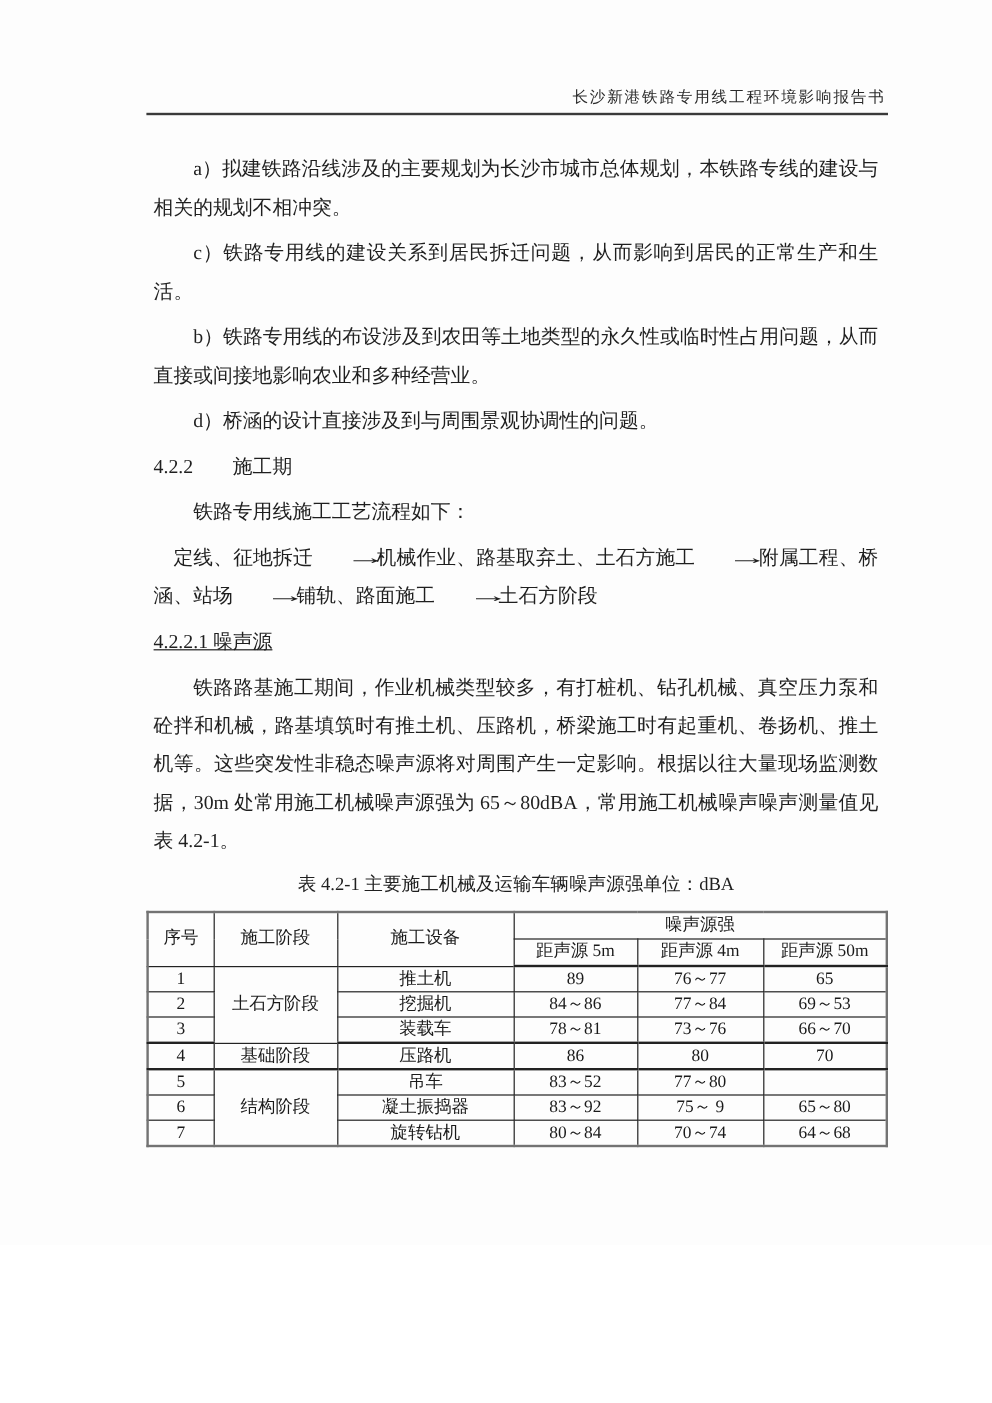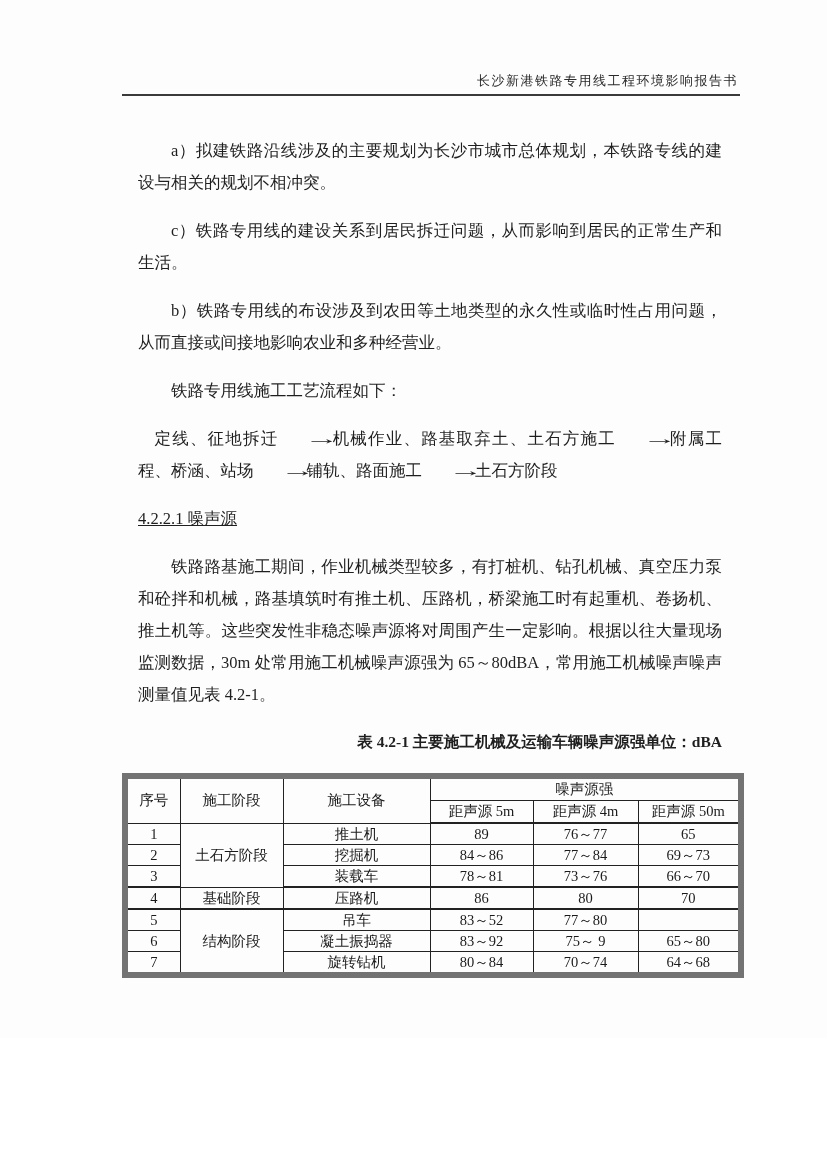"a）拟建铁路沿线涉及的主要规划为长沙市城市总体规划，本铁路专线的建设与相关的规划" .content p { margin: 16px -> 6px }
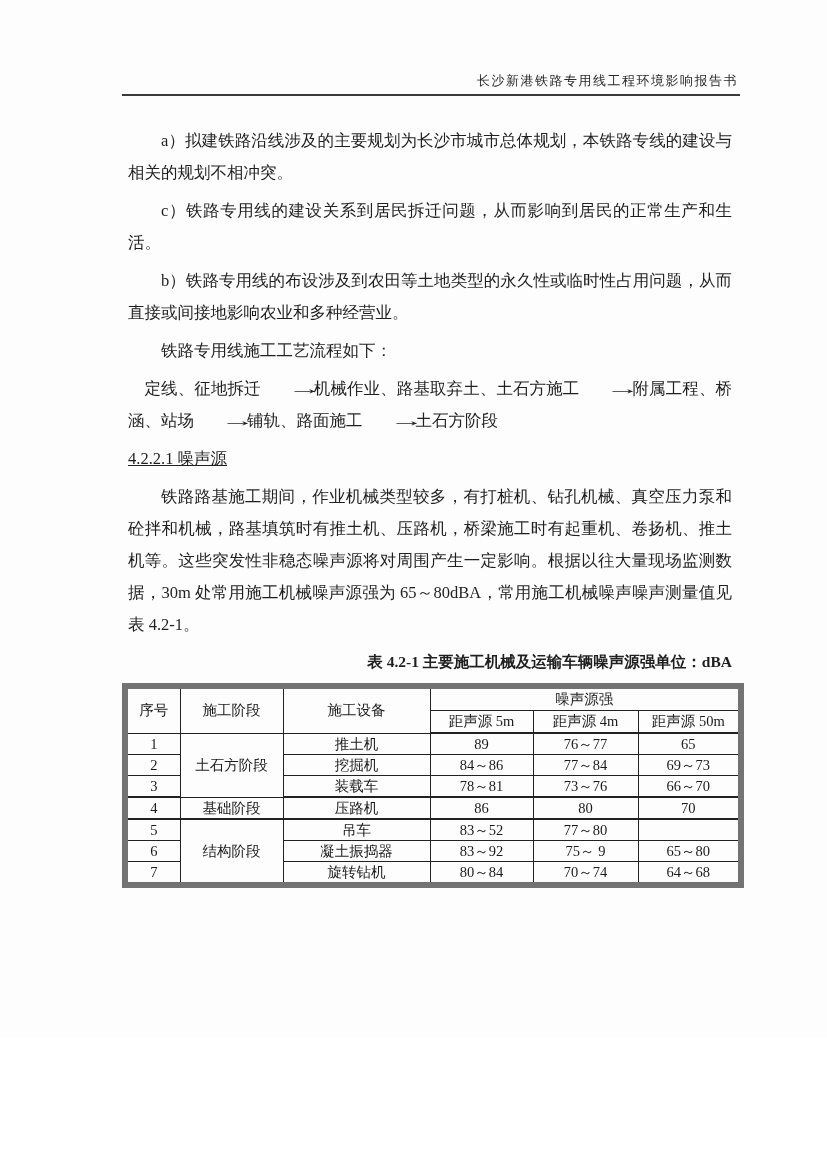"d）桥涵的设计直接涉及到与周围景观协调性的问题。" p.para { html: none -> <p>d）桥涵的设计直接涉及到与周围景观协调性的问题。</p> }
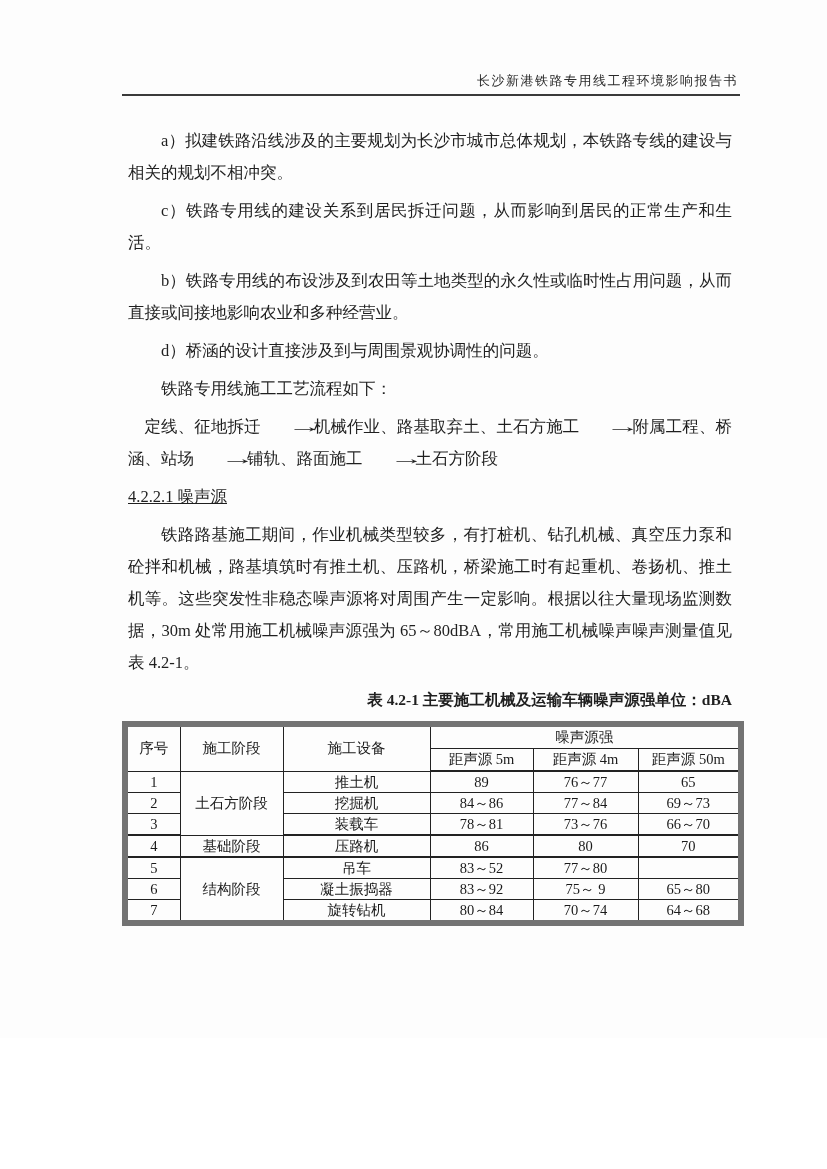"4.2.2 施工期" p.heading { html: none -> <p>4.2.2 施工期</p> }
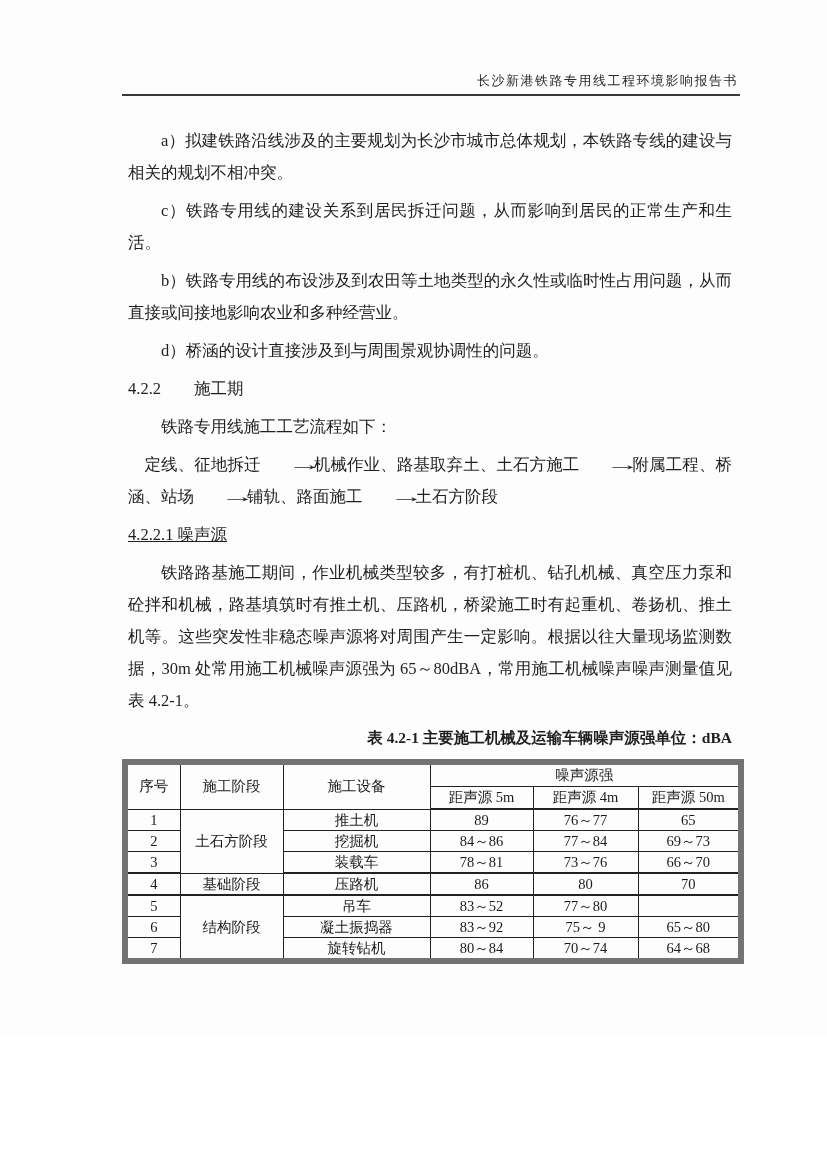"表 4.2-1 主要施工机械及运输车辆噪声源强单位：dBA" .caption { font-weight: bold -> normal; text-align: right -> center }
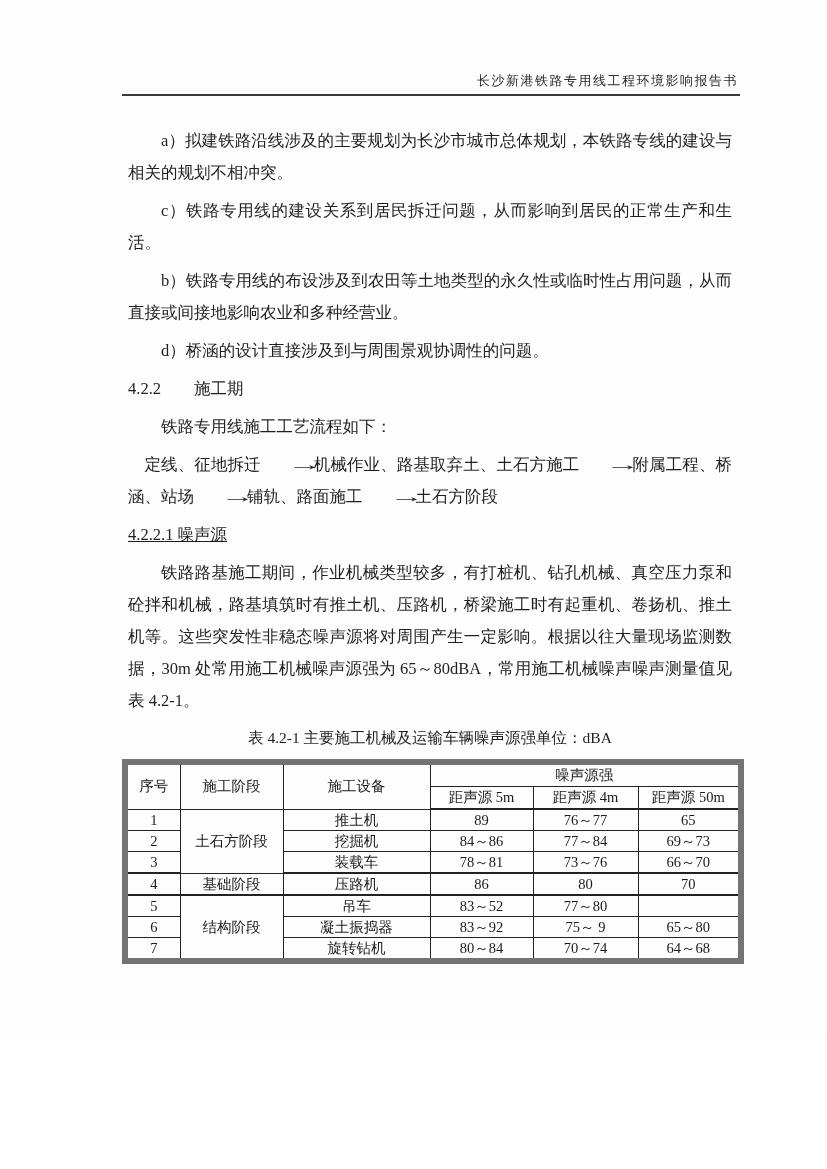"序号" .noise-table { border: 6px solid #737373 -> 2px solid #737373 }
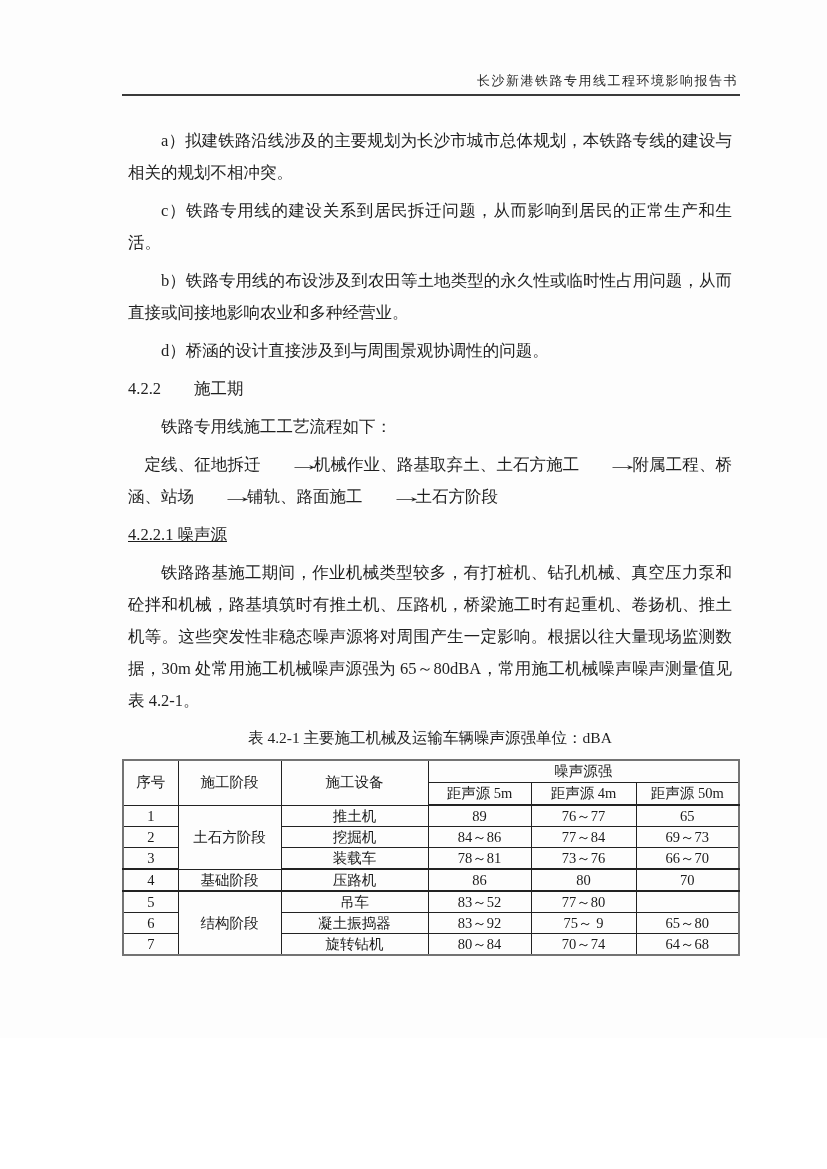"69～73" td { text: 73 -> 53 }
